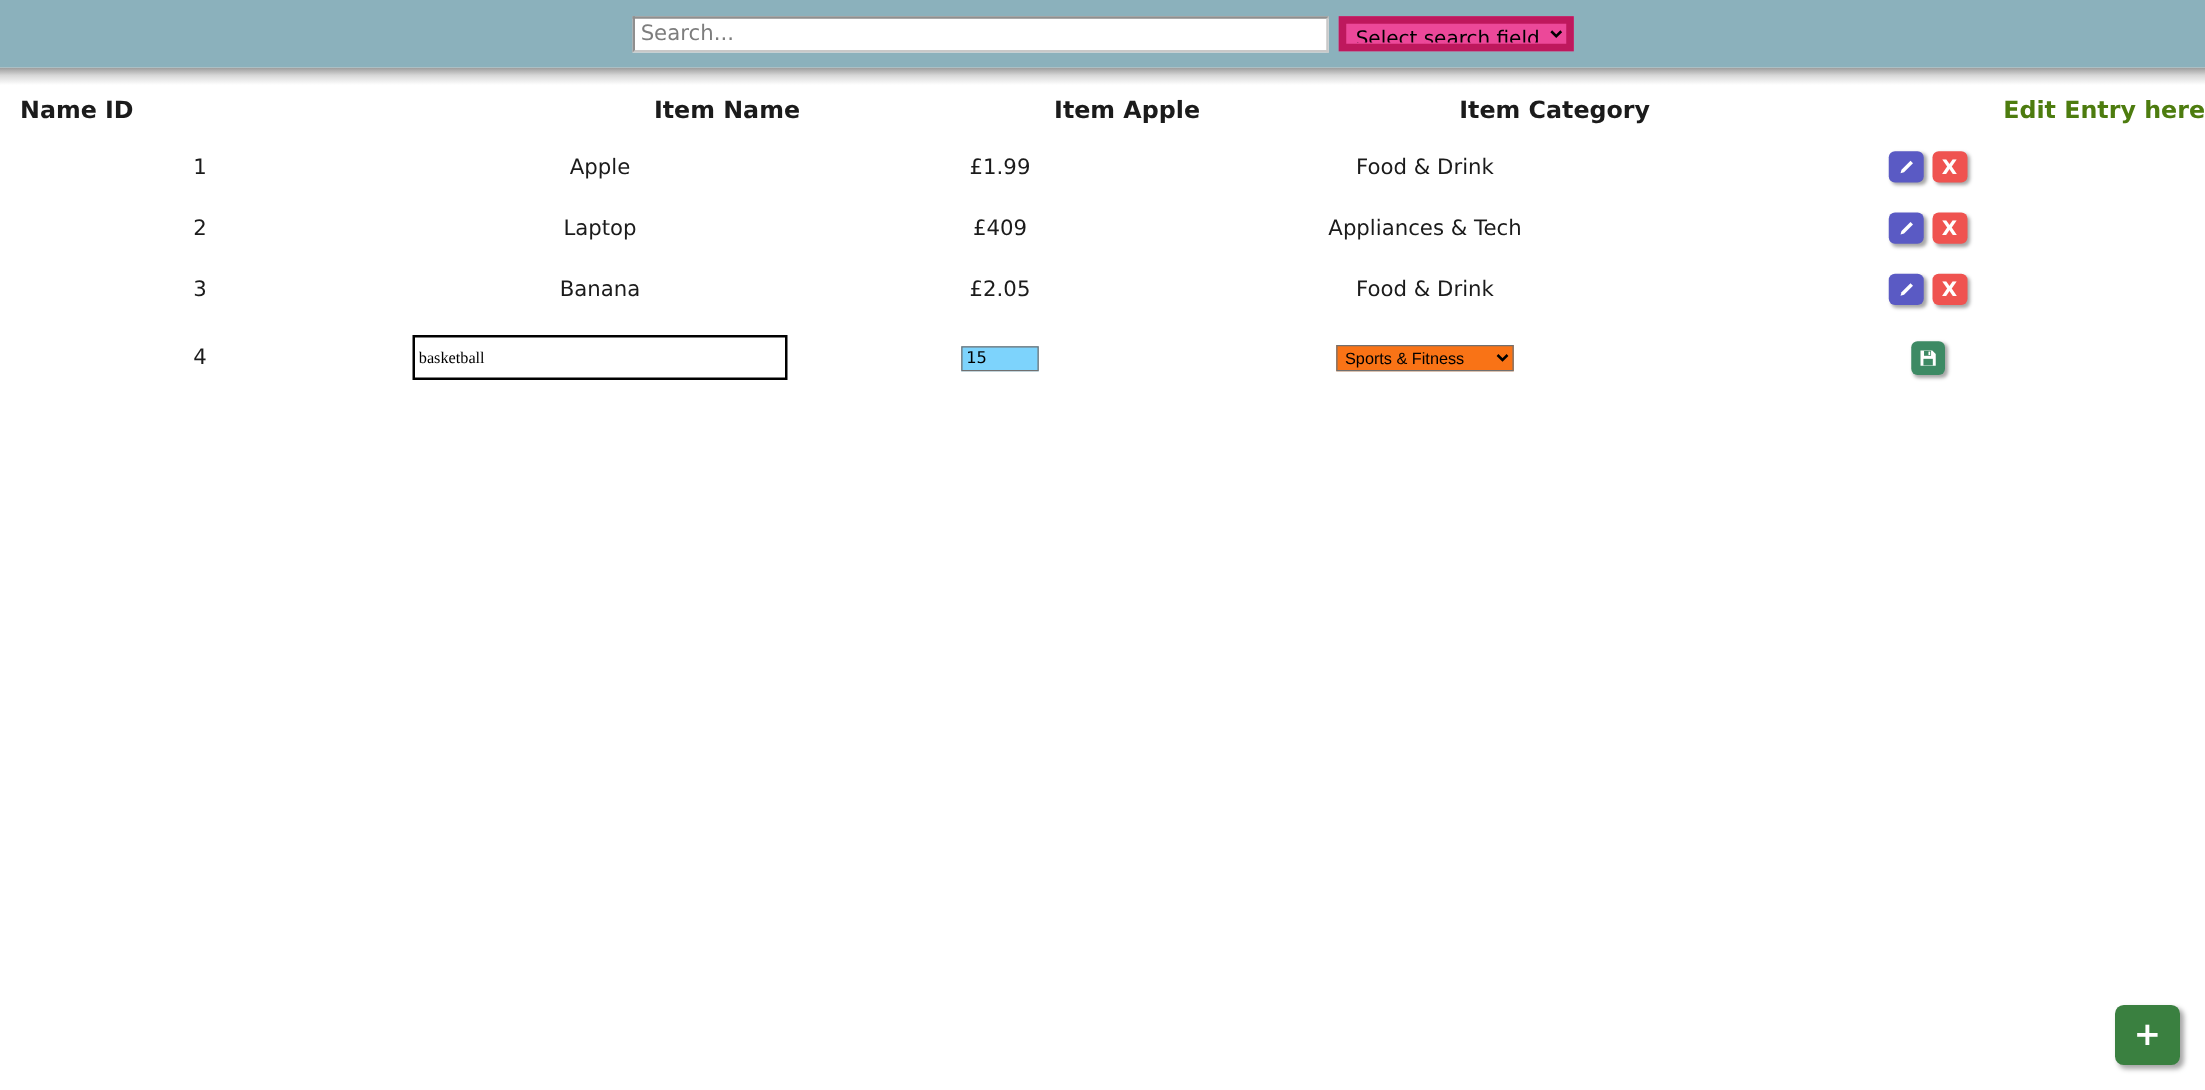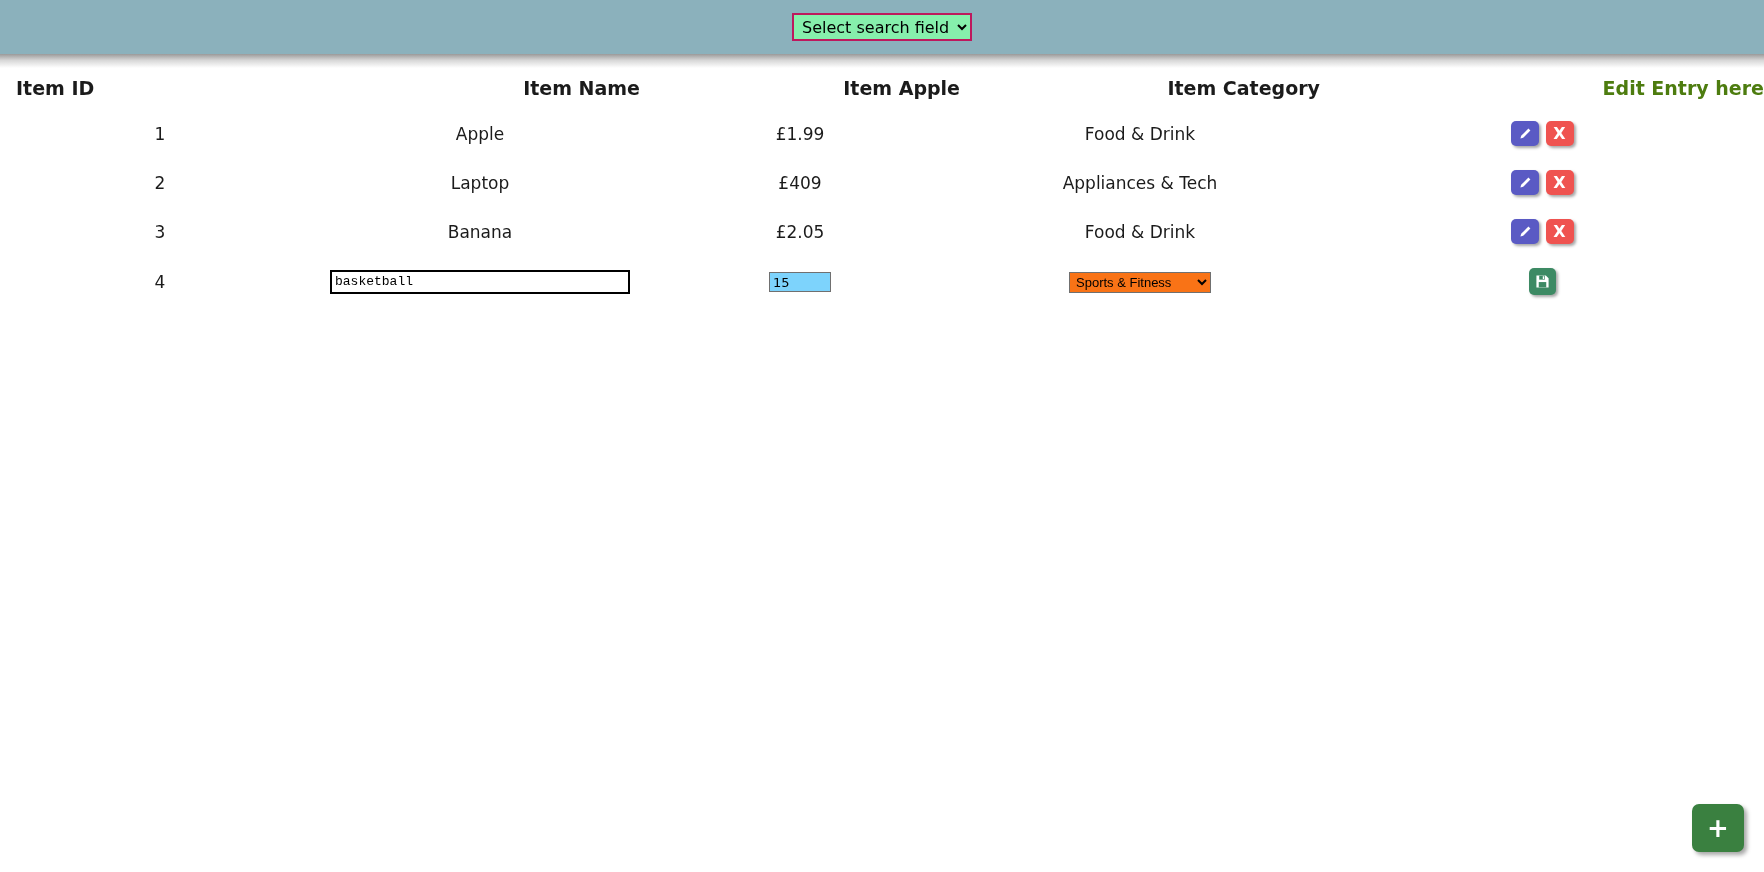"Search..." input { html: none -> <input> }
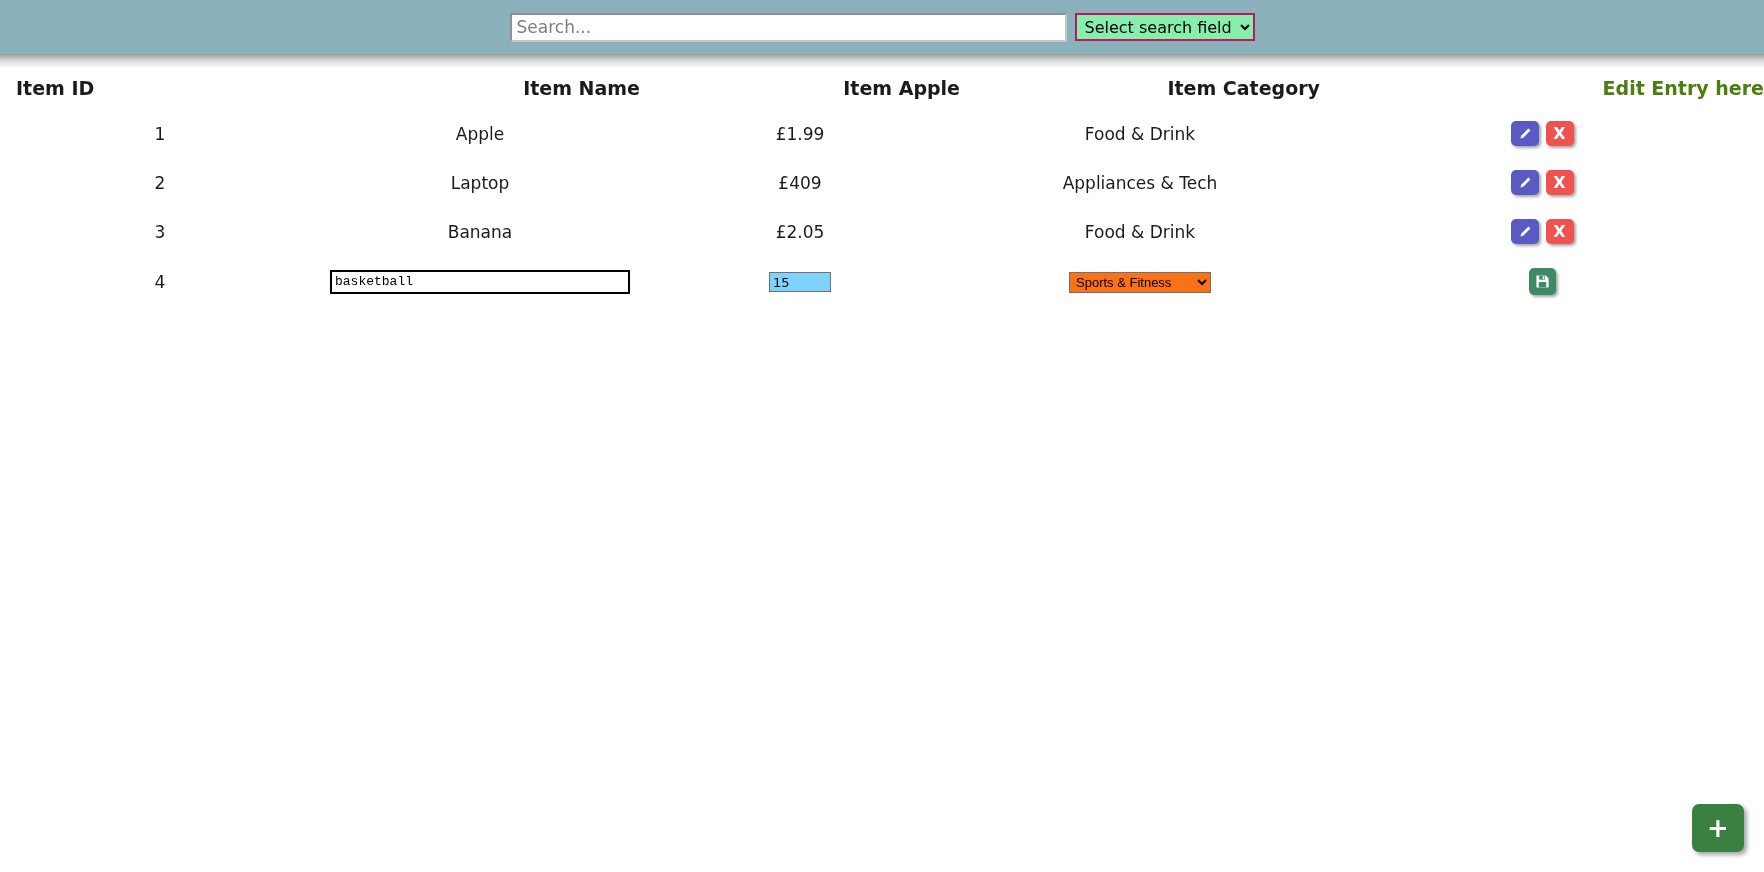"Select search field" #search-field-select { background: #86efac -> #ec4899; border: 2px solid #be185d -> 6px solid #be185d }
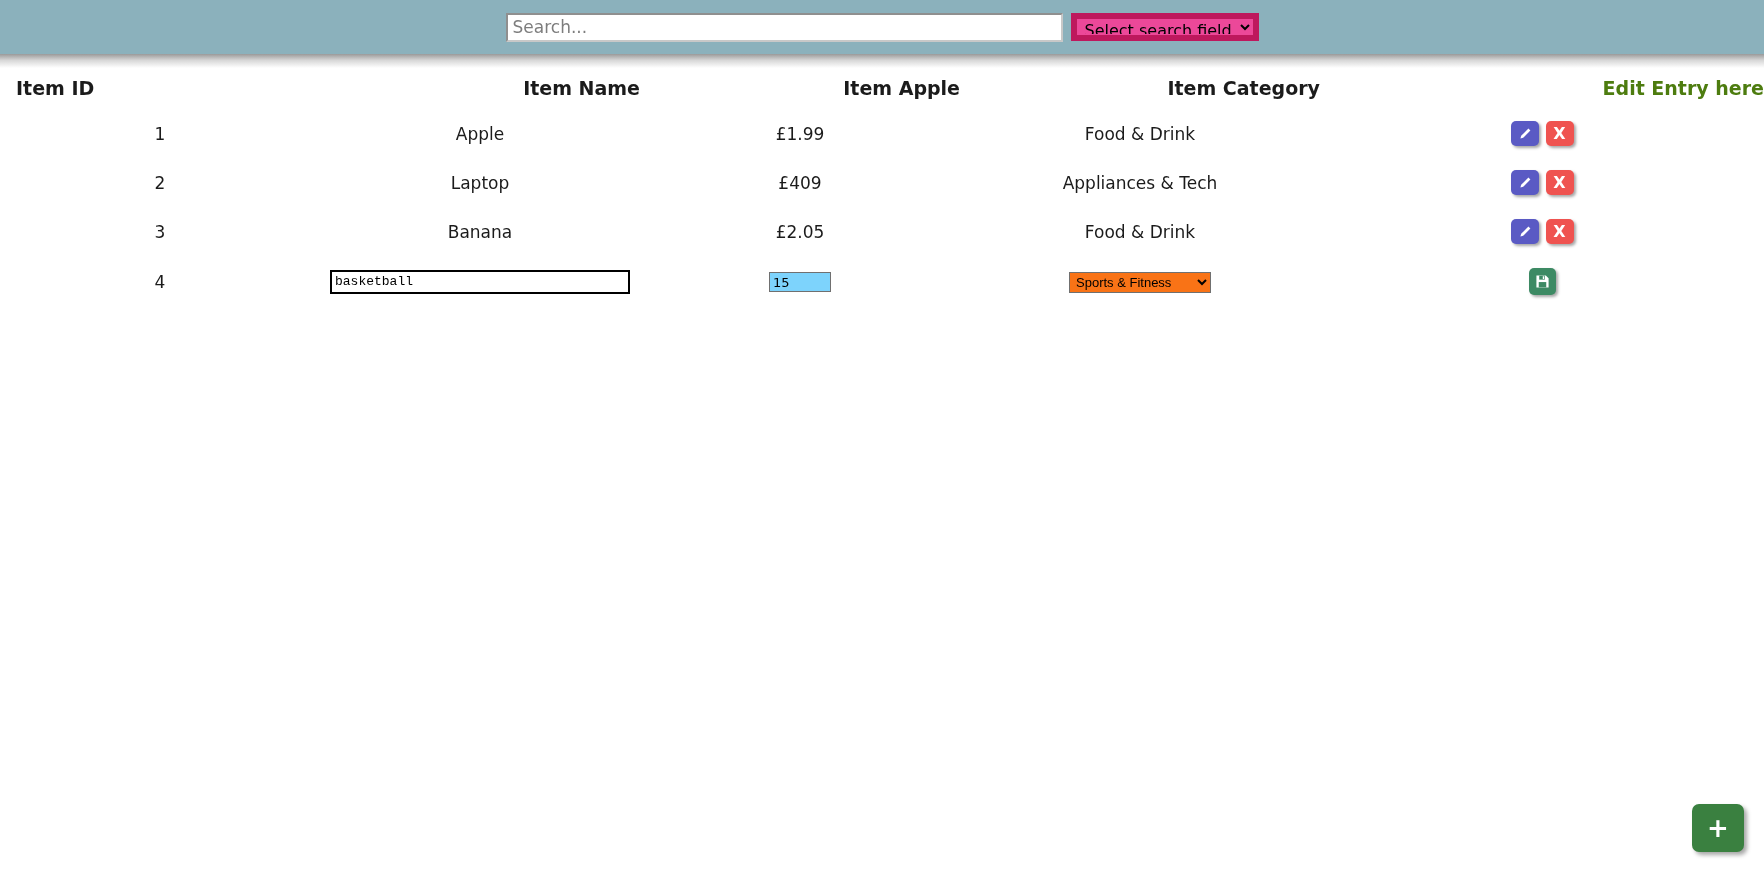"Item ID" th.th-id { text: Item -> Name }
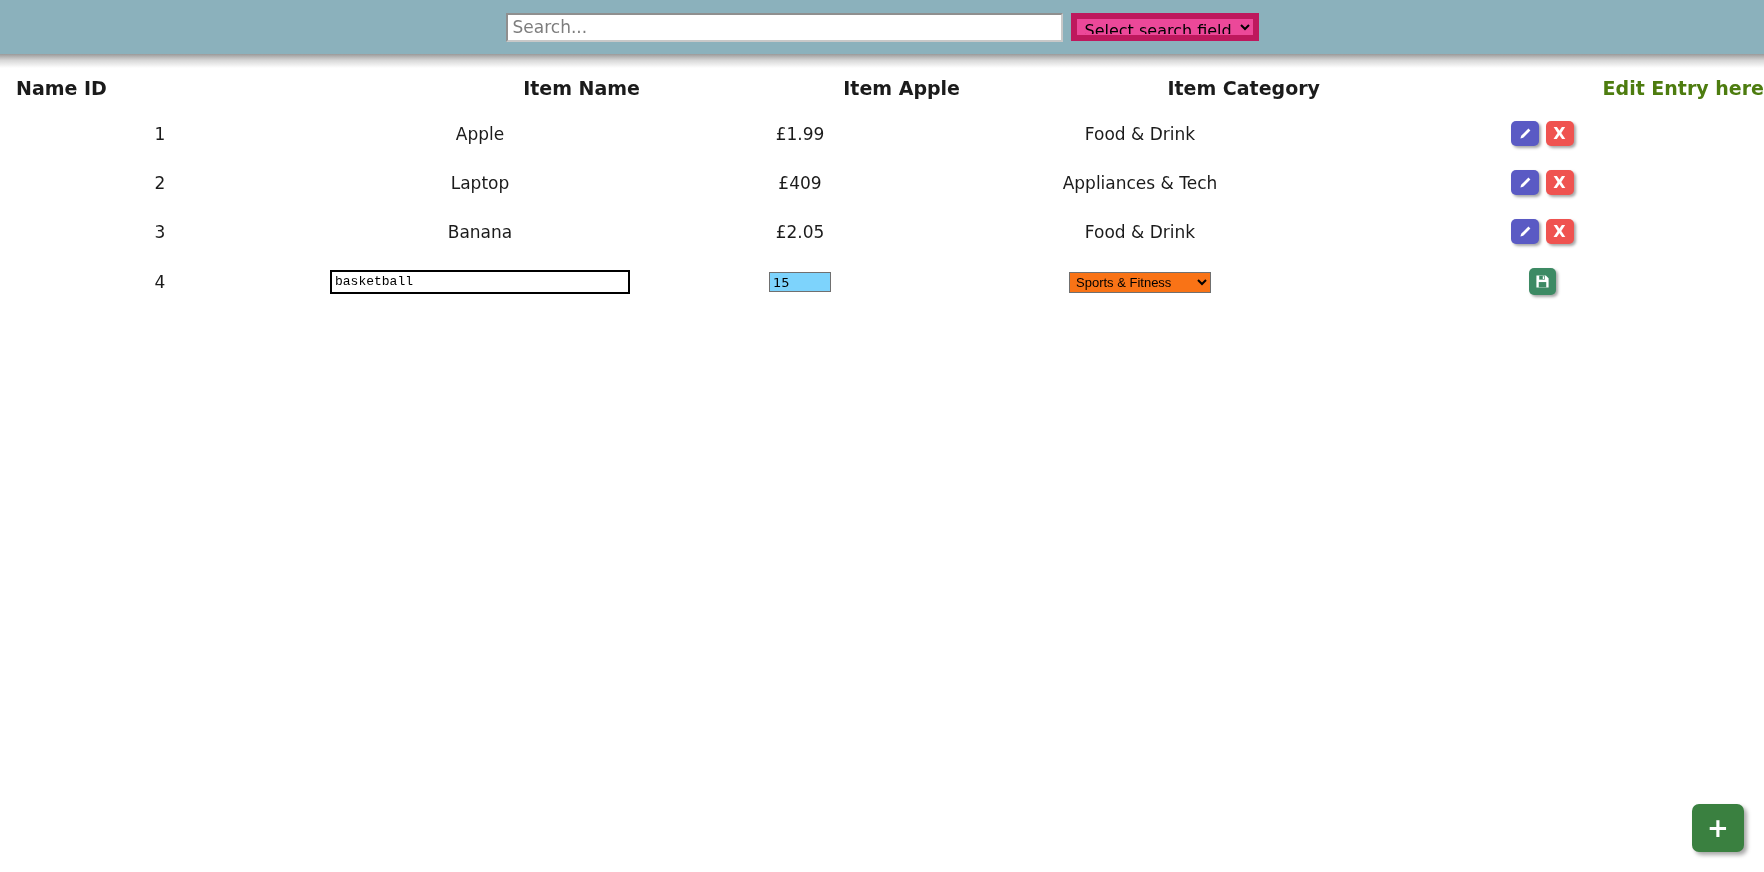"basketball" .edit-text-input { font-family: Liberation Mono, monospace -> Liberation Serif, serif; height: 24px -> 36px }
